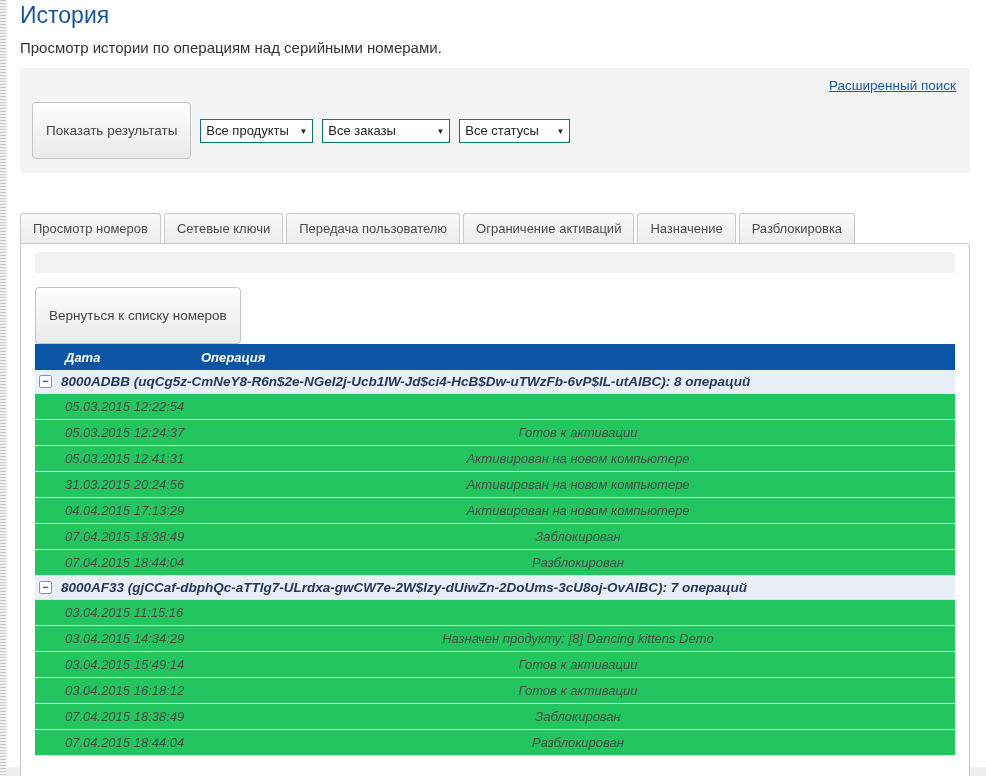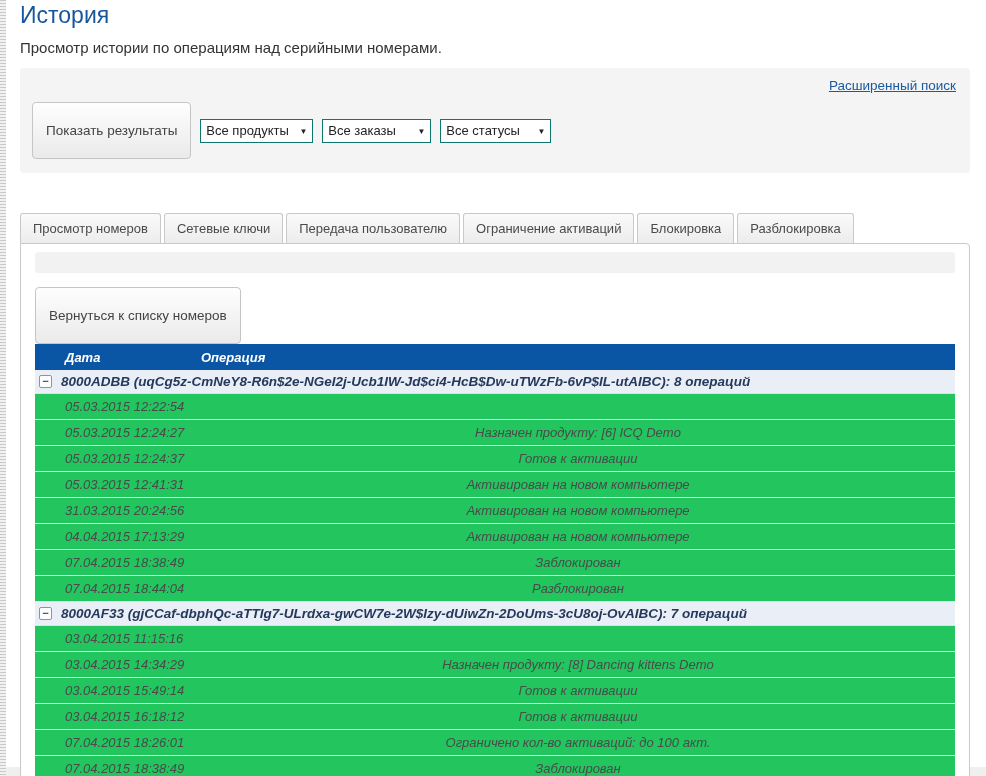"Все заказы" span.select-wrap { width: 109px -> 128px }
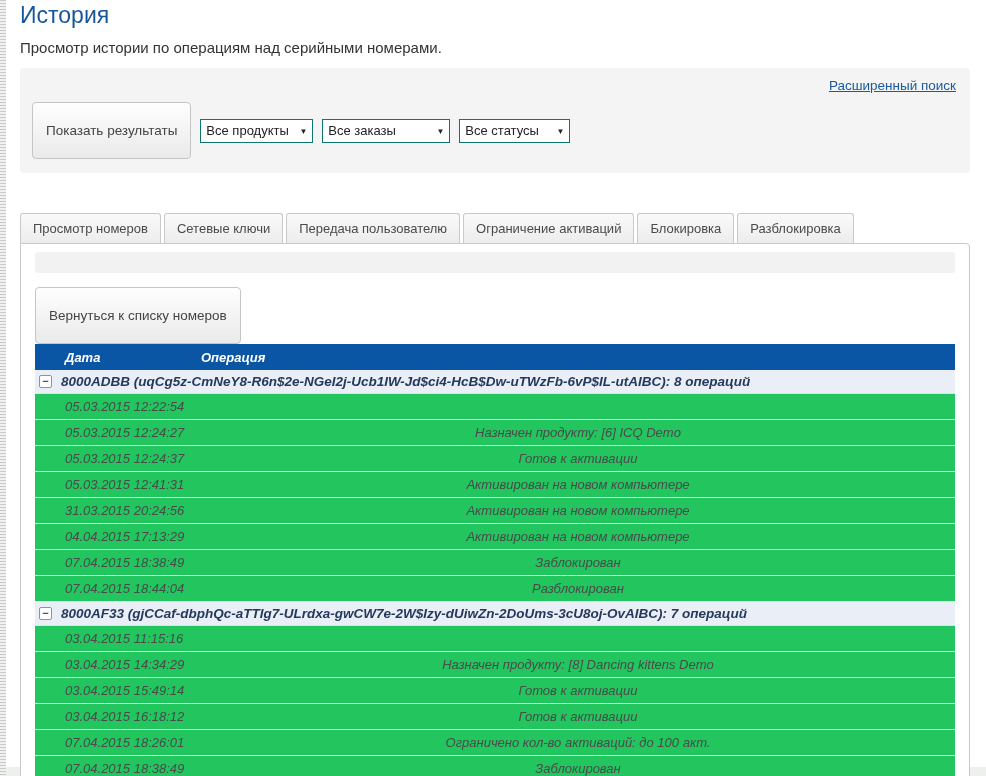"Блокировка" div.tab { text: Блокировка -> Назначение }
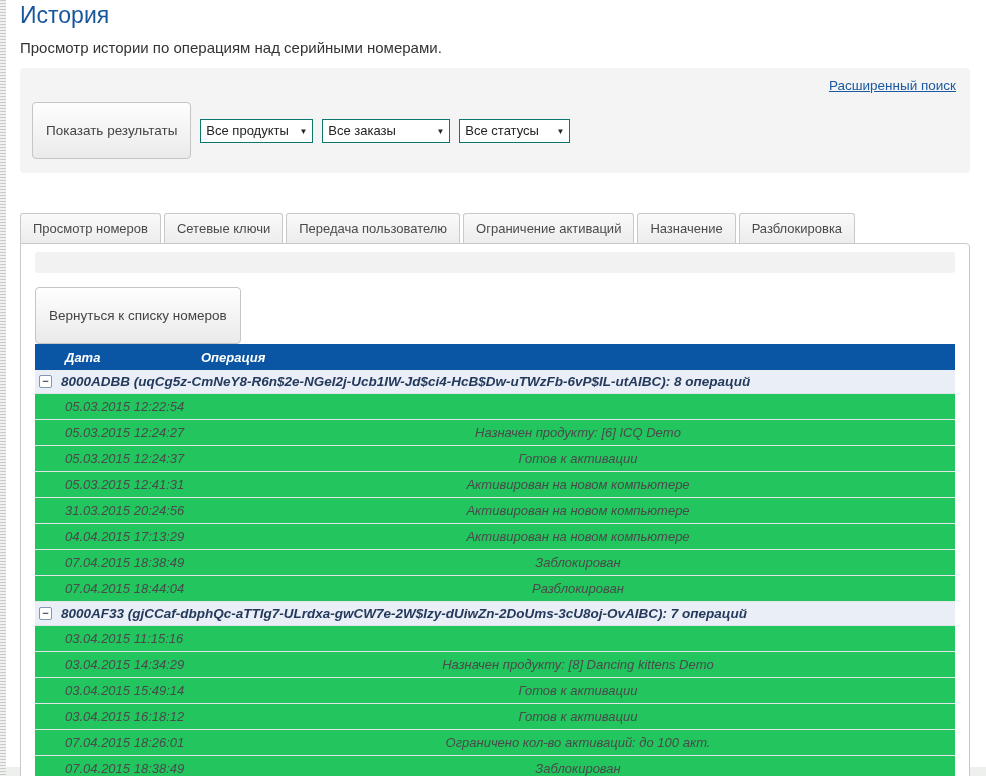"05.03.2015 12:24:27" div.t-row { html: <div> <span></span> <span>05.03.2015 12:24:27</span> <span>Назначен продукту: [6] ICQ Demo</span> </div> -> none }
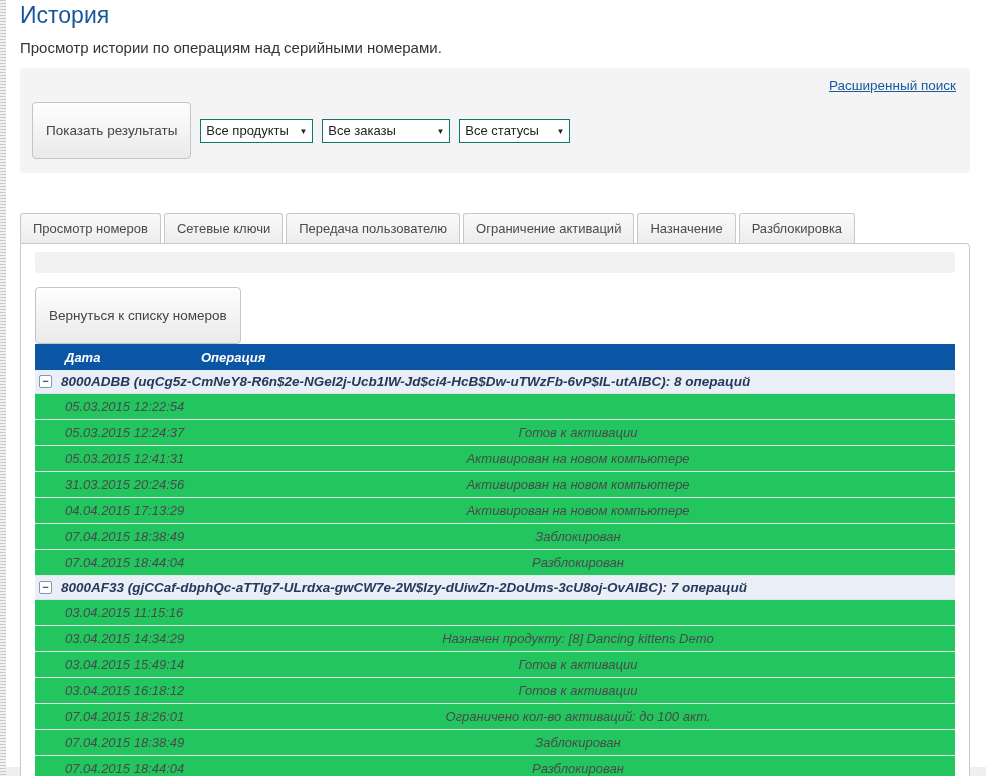"07.04.2015 18:26:01" div.t-row { html: <div> <span></span> <span>07.04.2015 18:26:01</span> <span>Ограничено кол-во активаций: до 100 акт.</span> </div> -> none }
